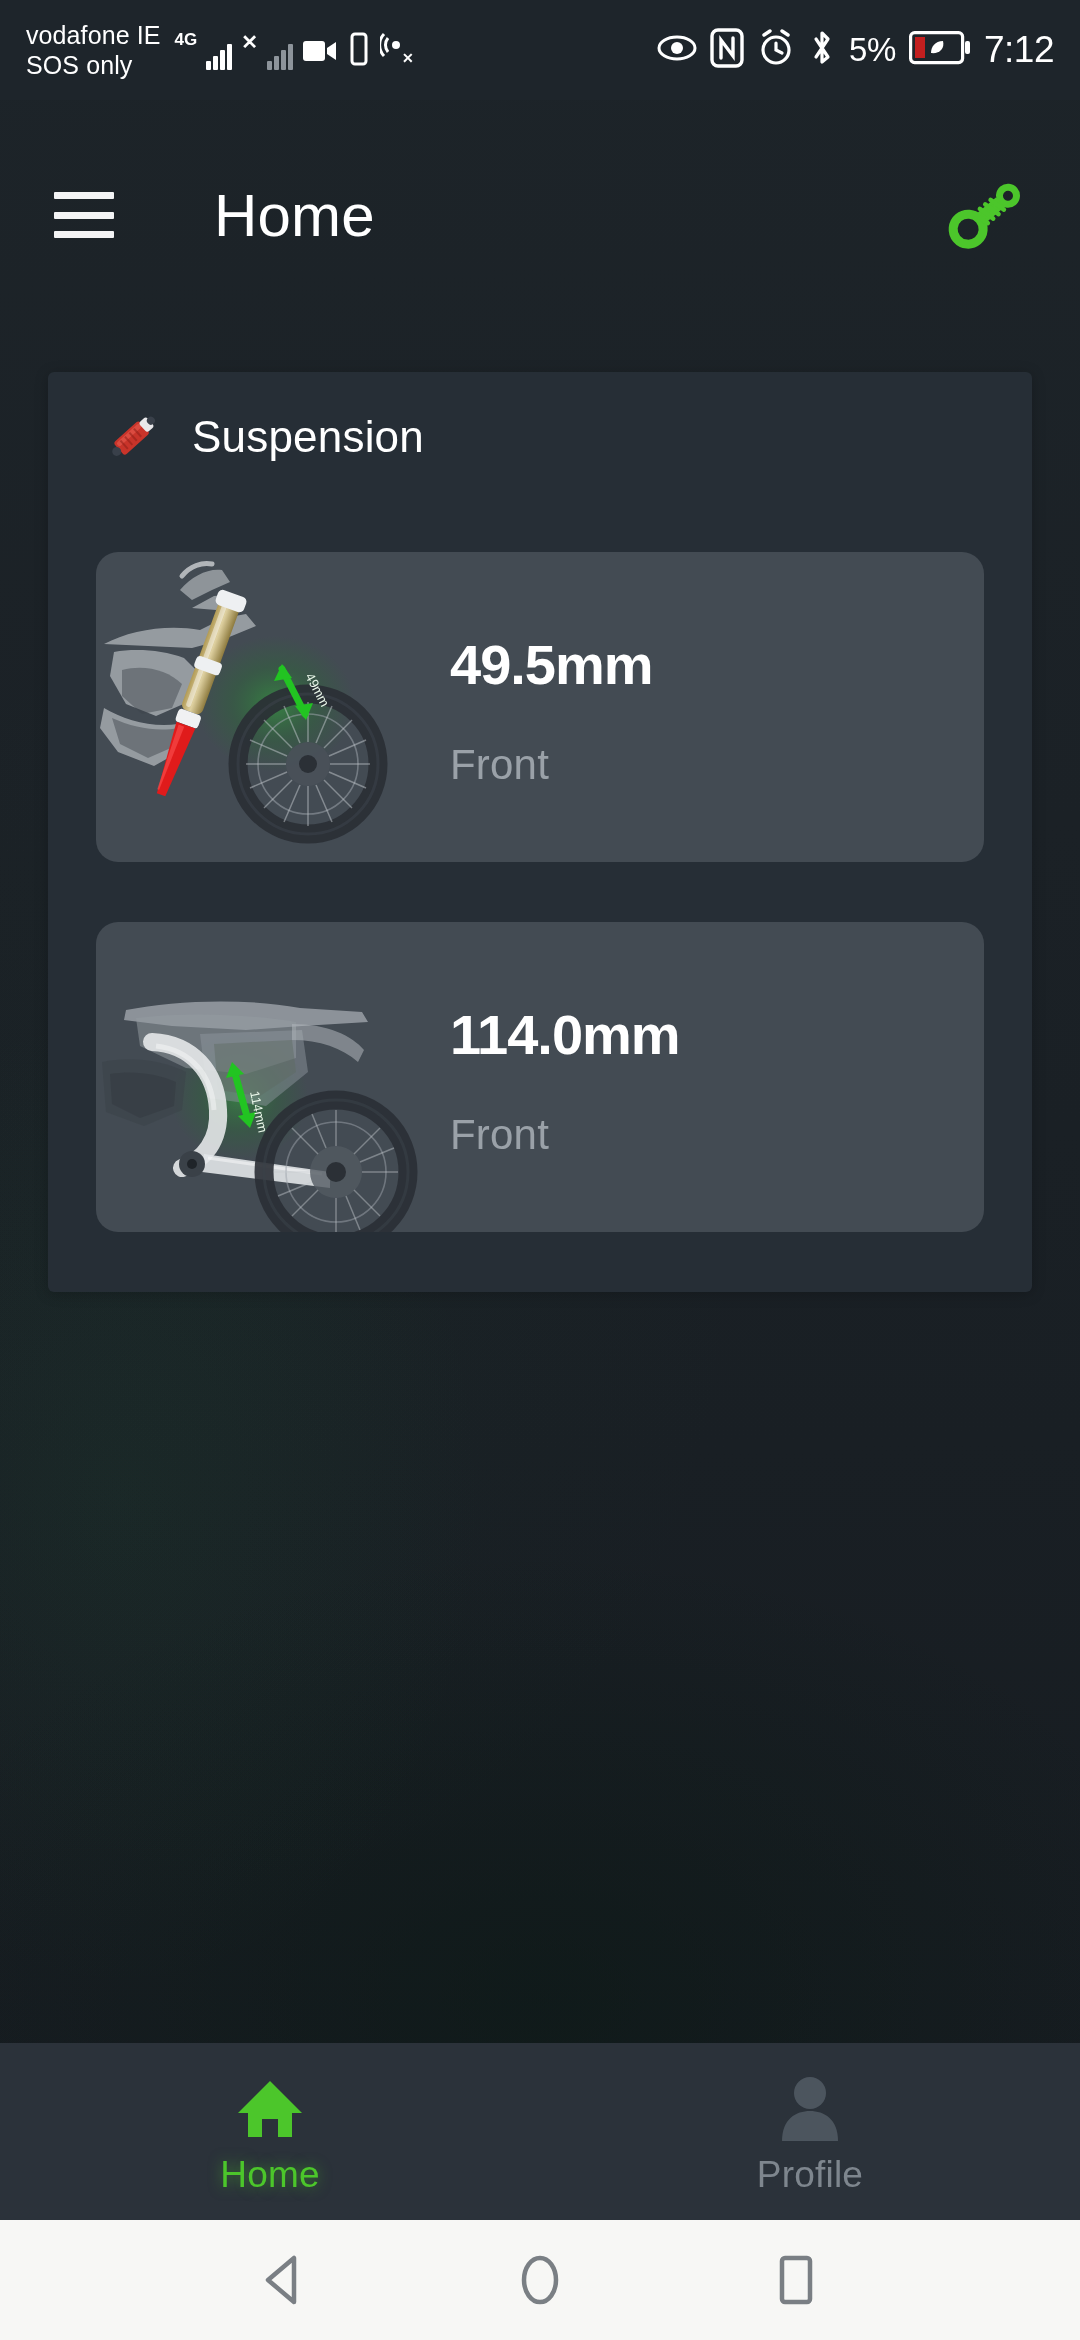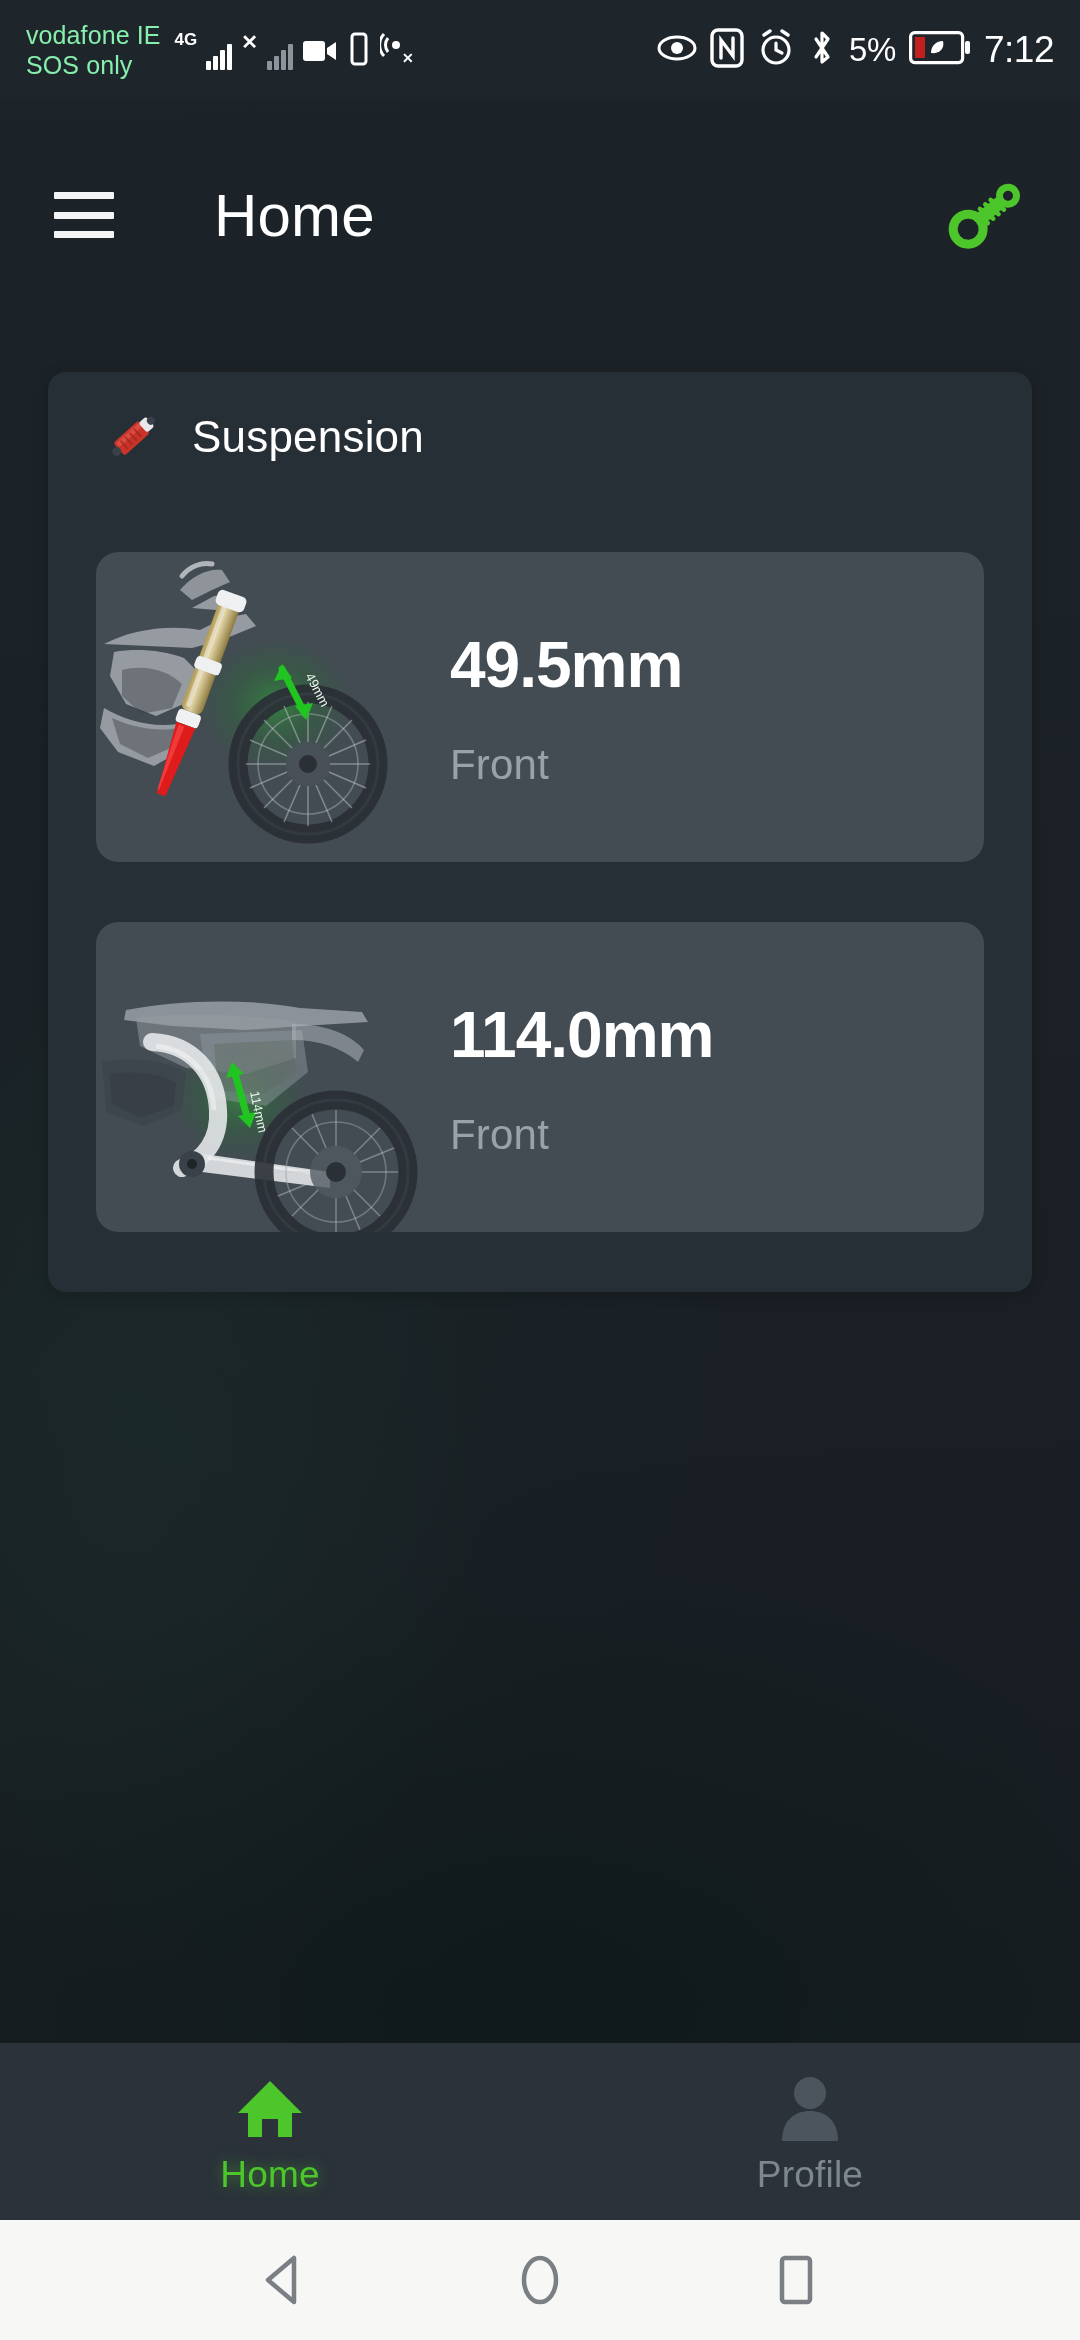"vodafone IE" .carrier { color: #86efac -> #ffffff }
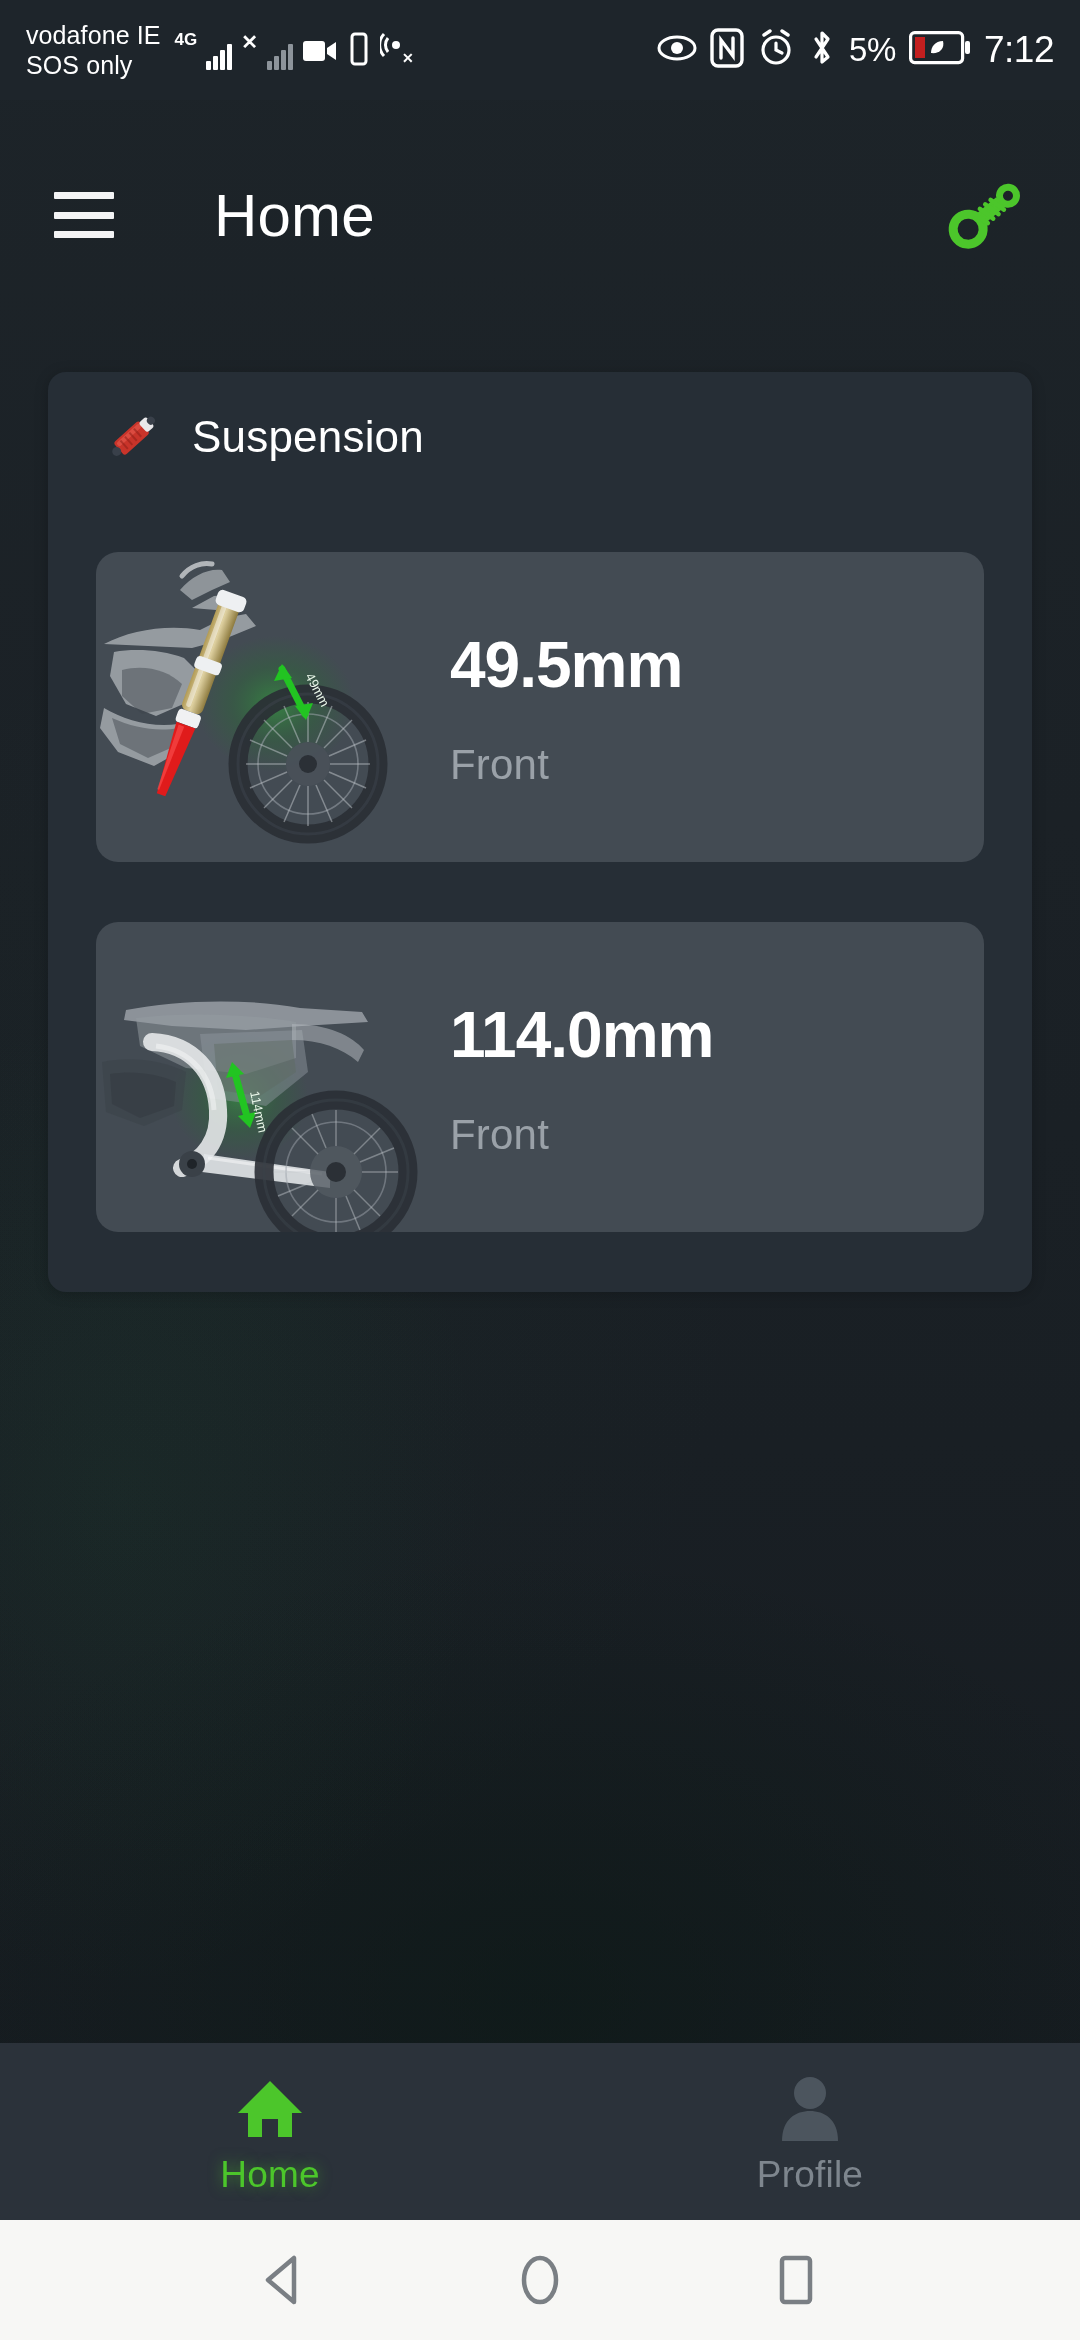"Suspension" #susp-card { border-radius: 18px -> 6px }
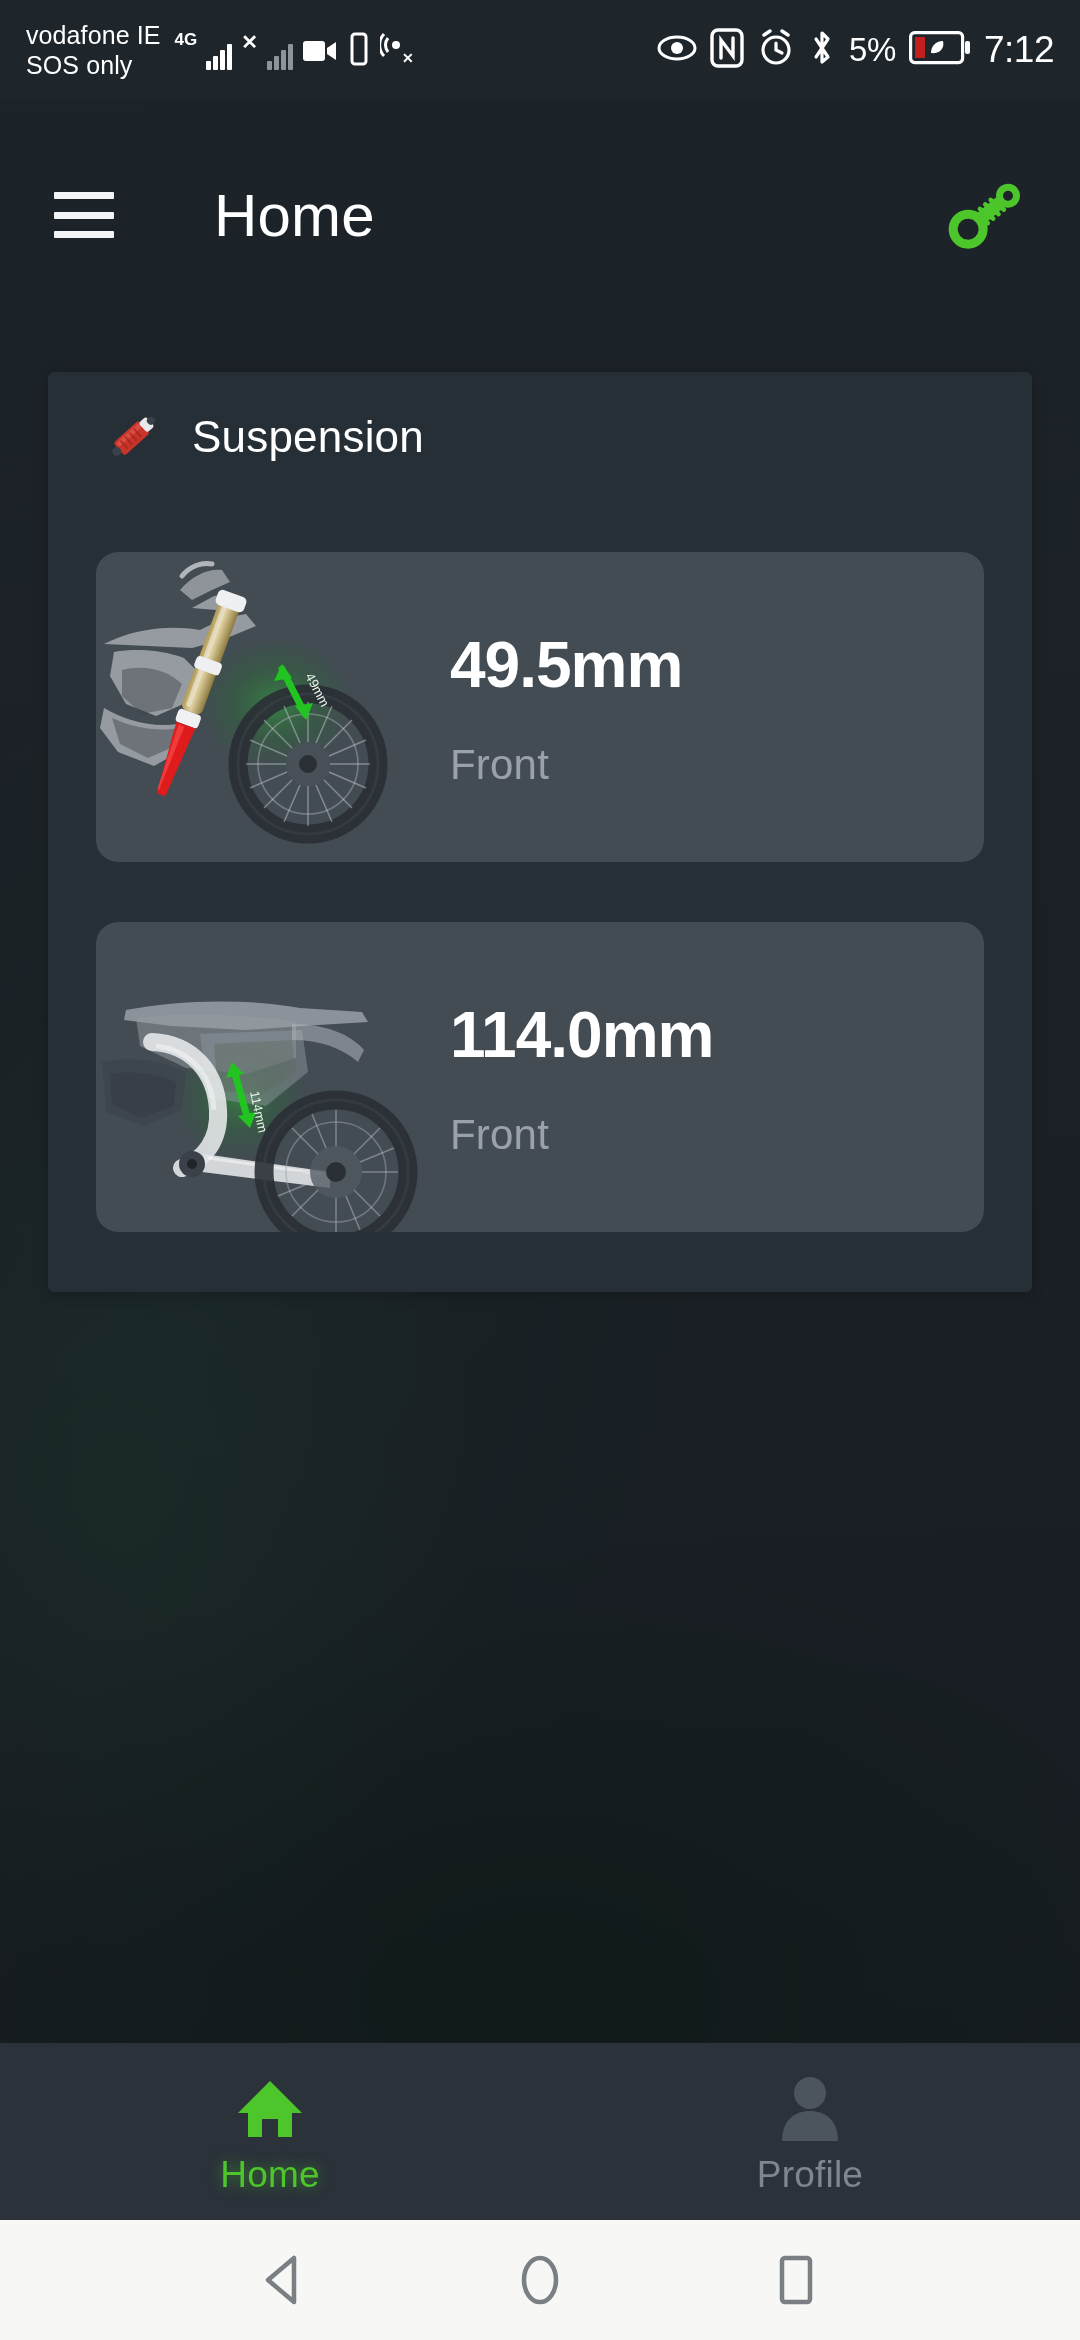"49.5mm" .metric-value { font-size: 64px -> 56px }
